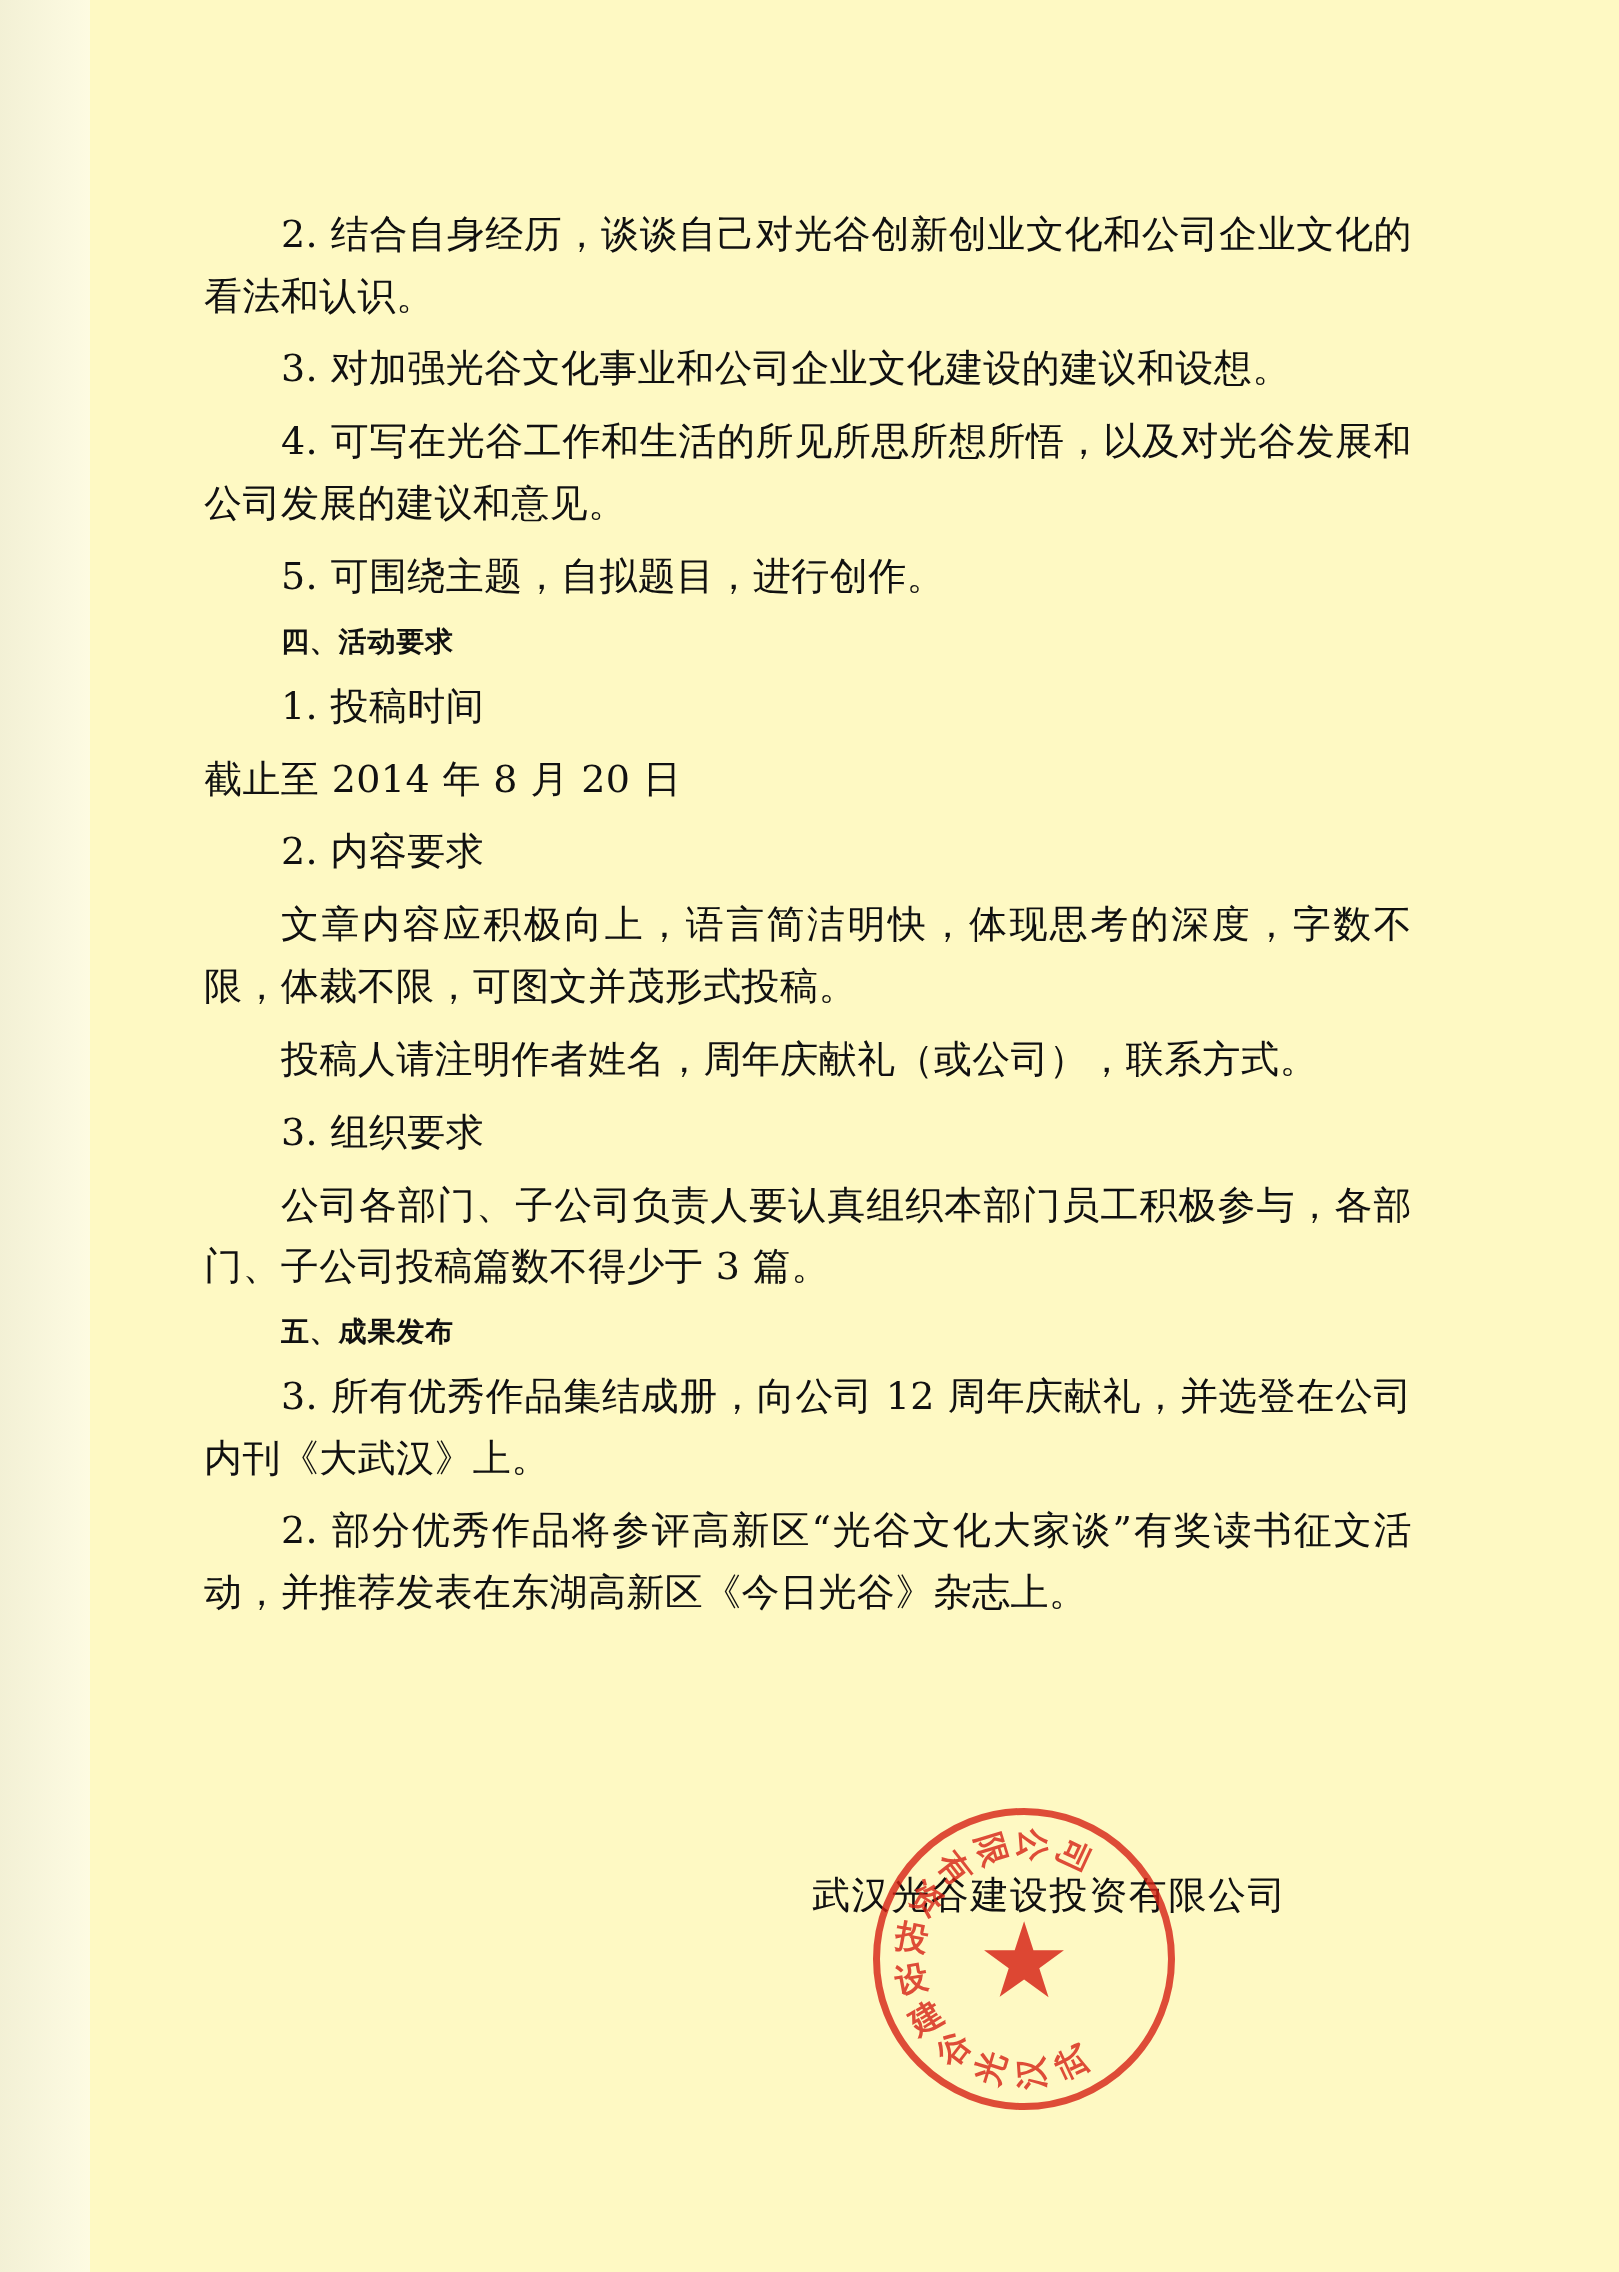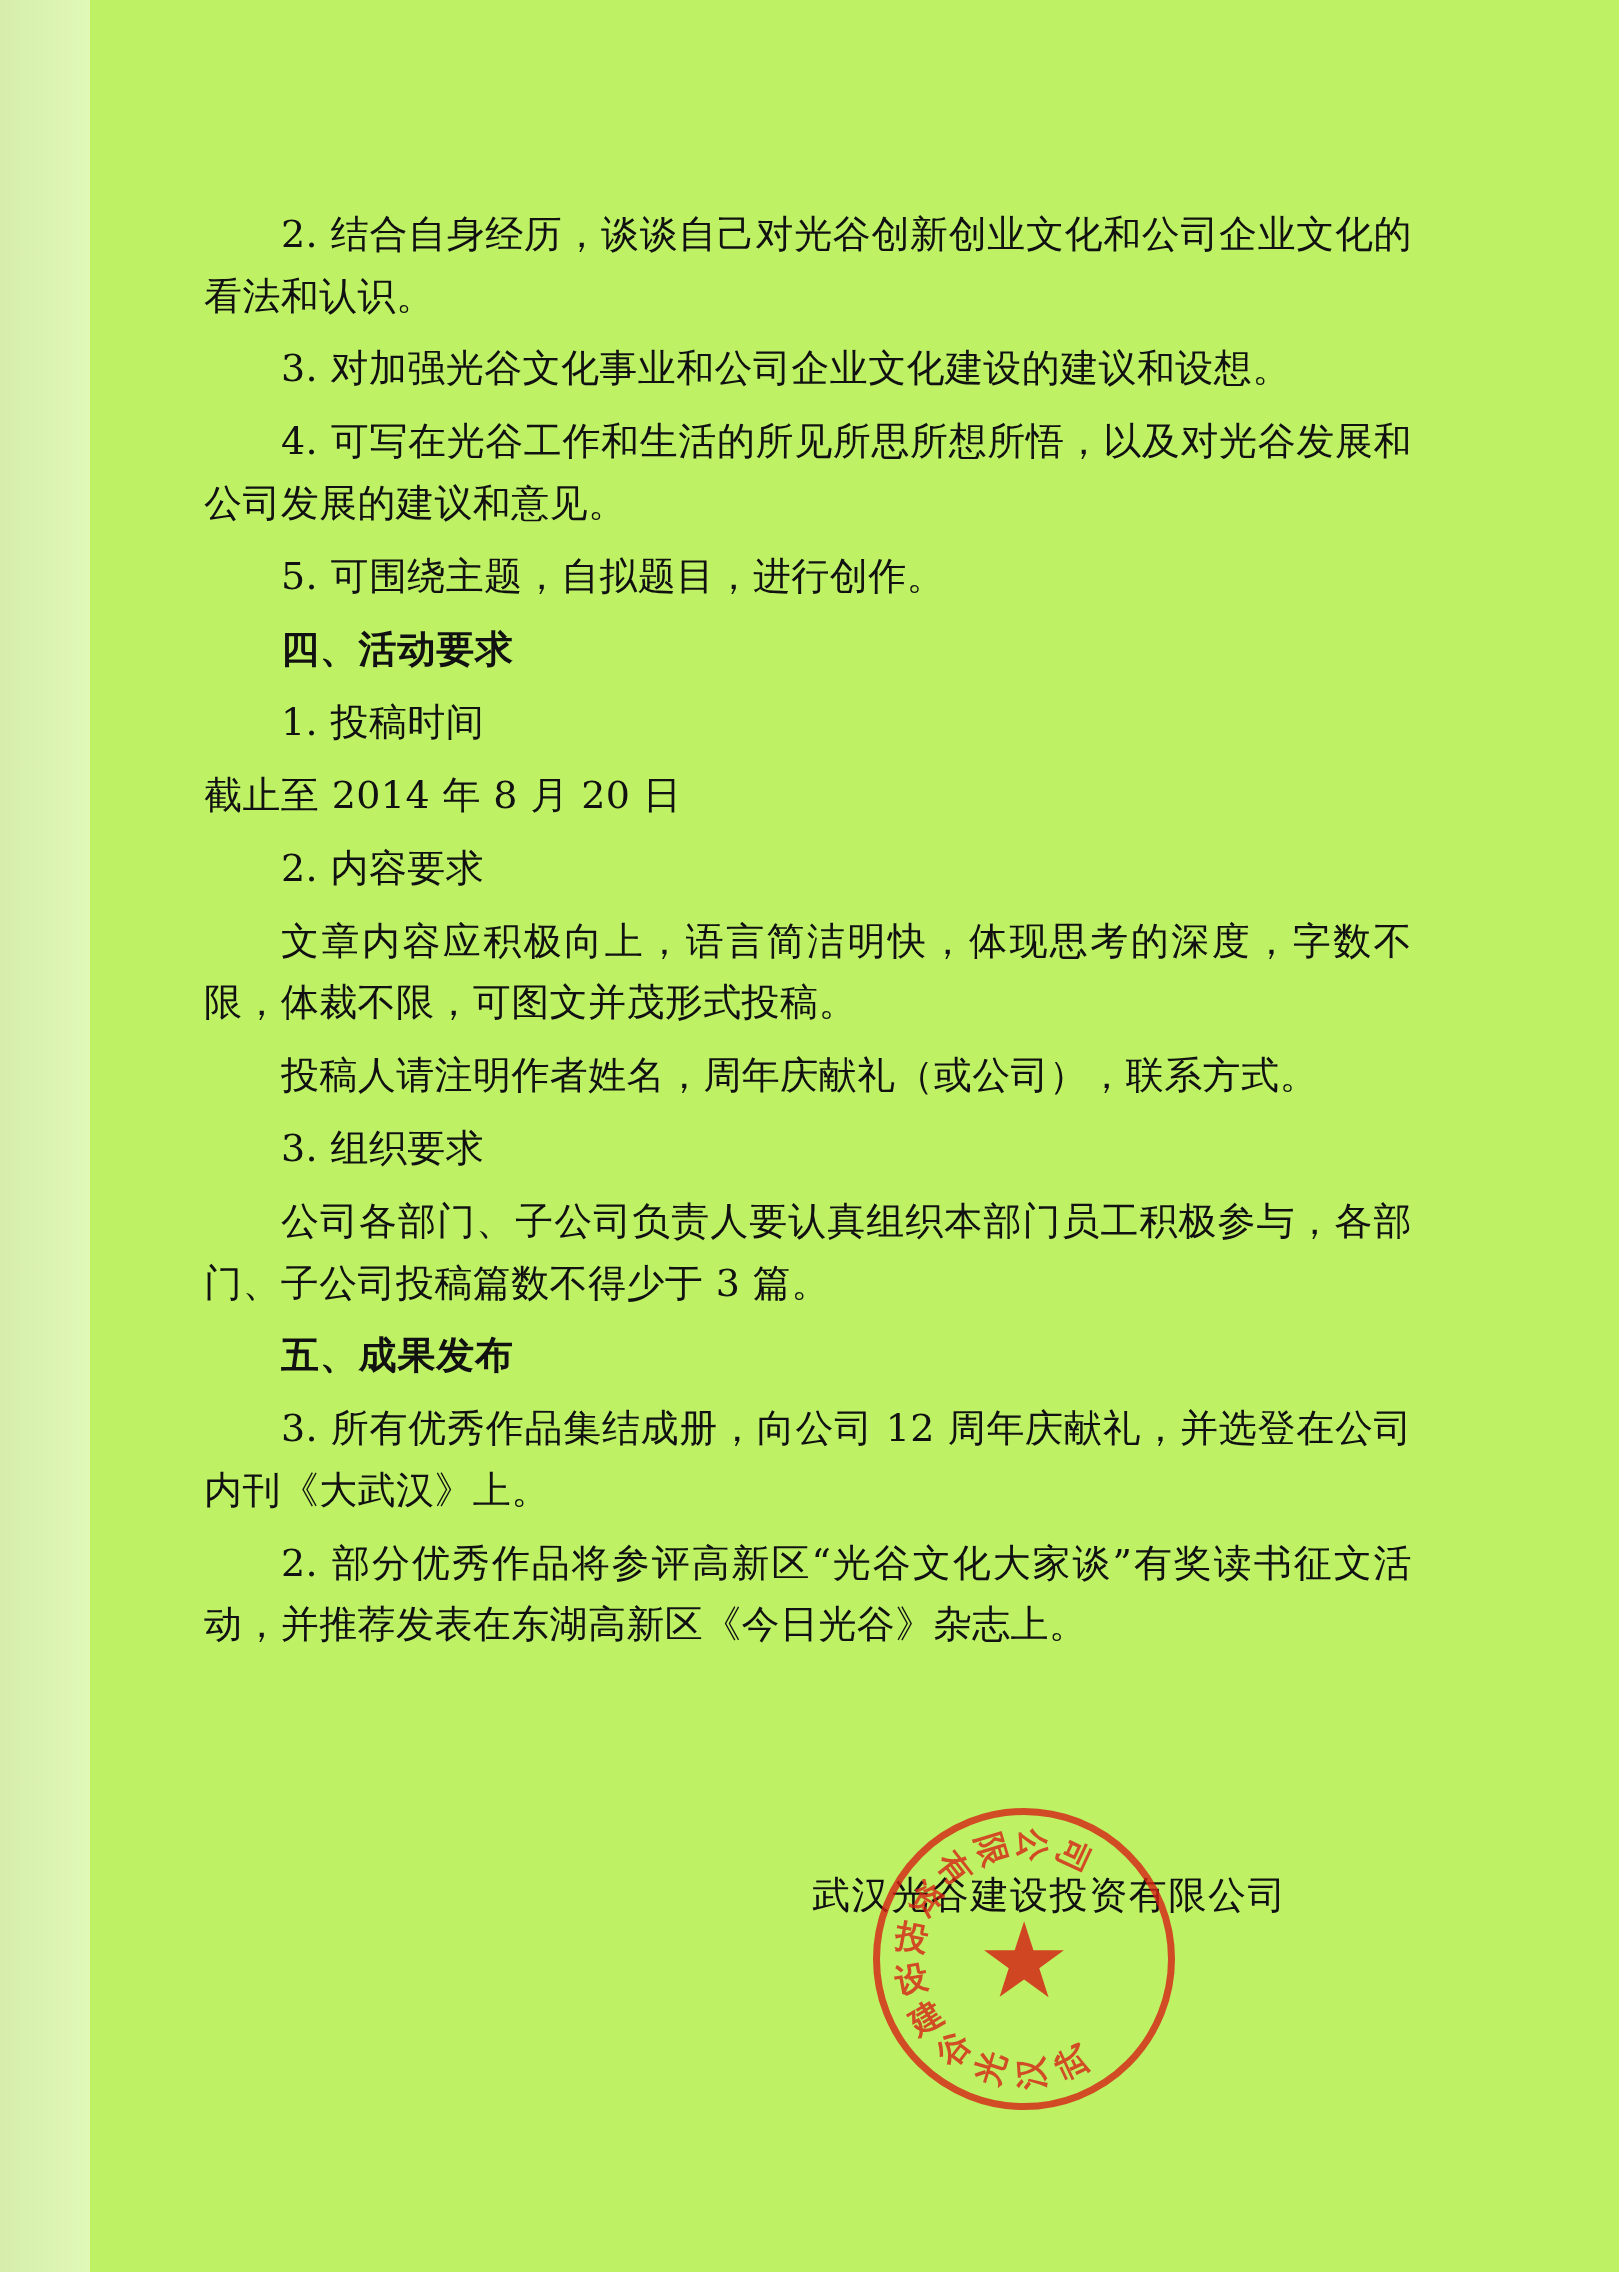"2. 结合自身经历，谈谈自己对光谷创新创业文化和公司企业文化的看法和认识。" .page { background: #bef264 -> #fef9c3 }
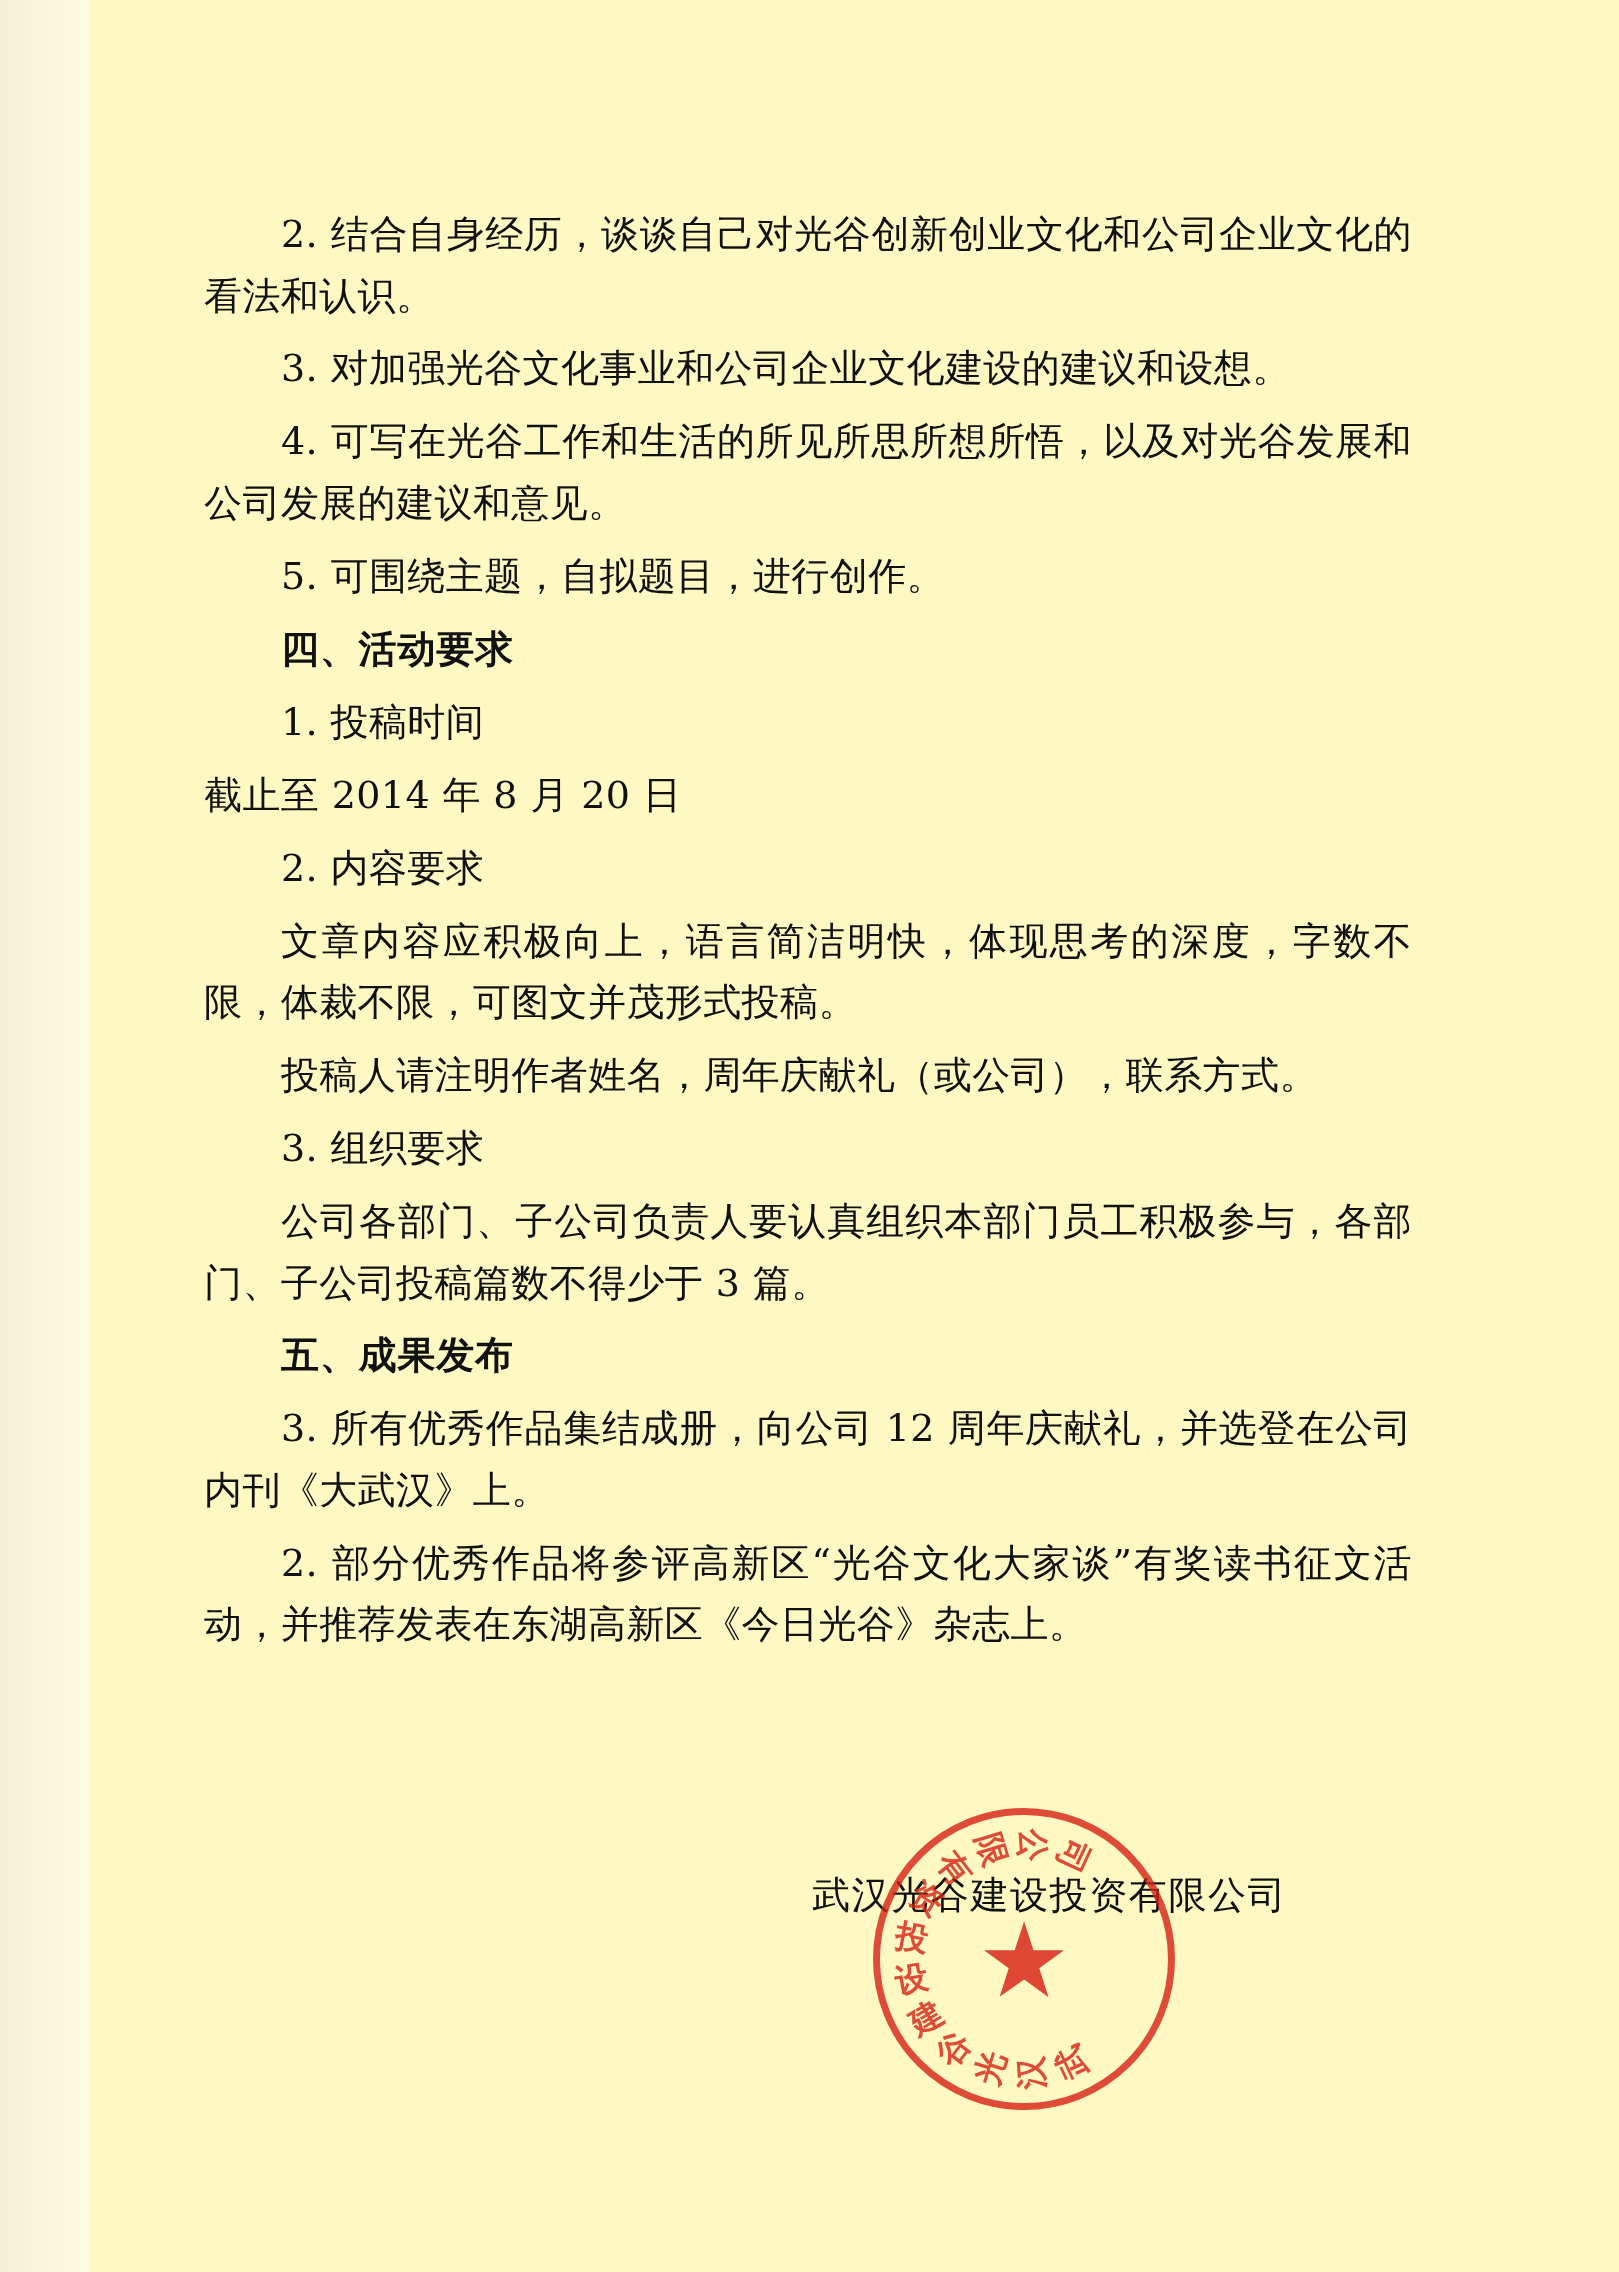"四、活动要求" .heading { font-size: 38px -> 28px }
